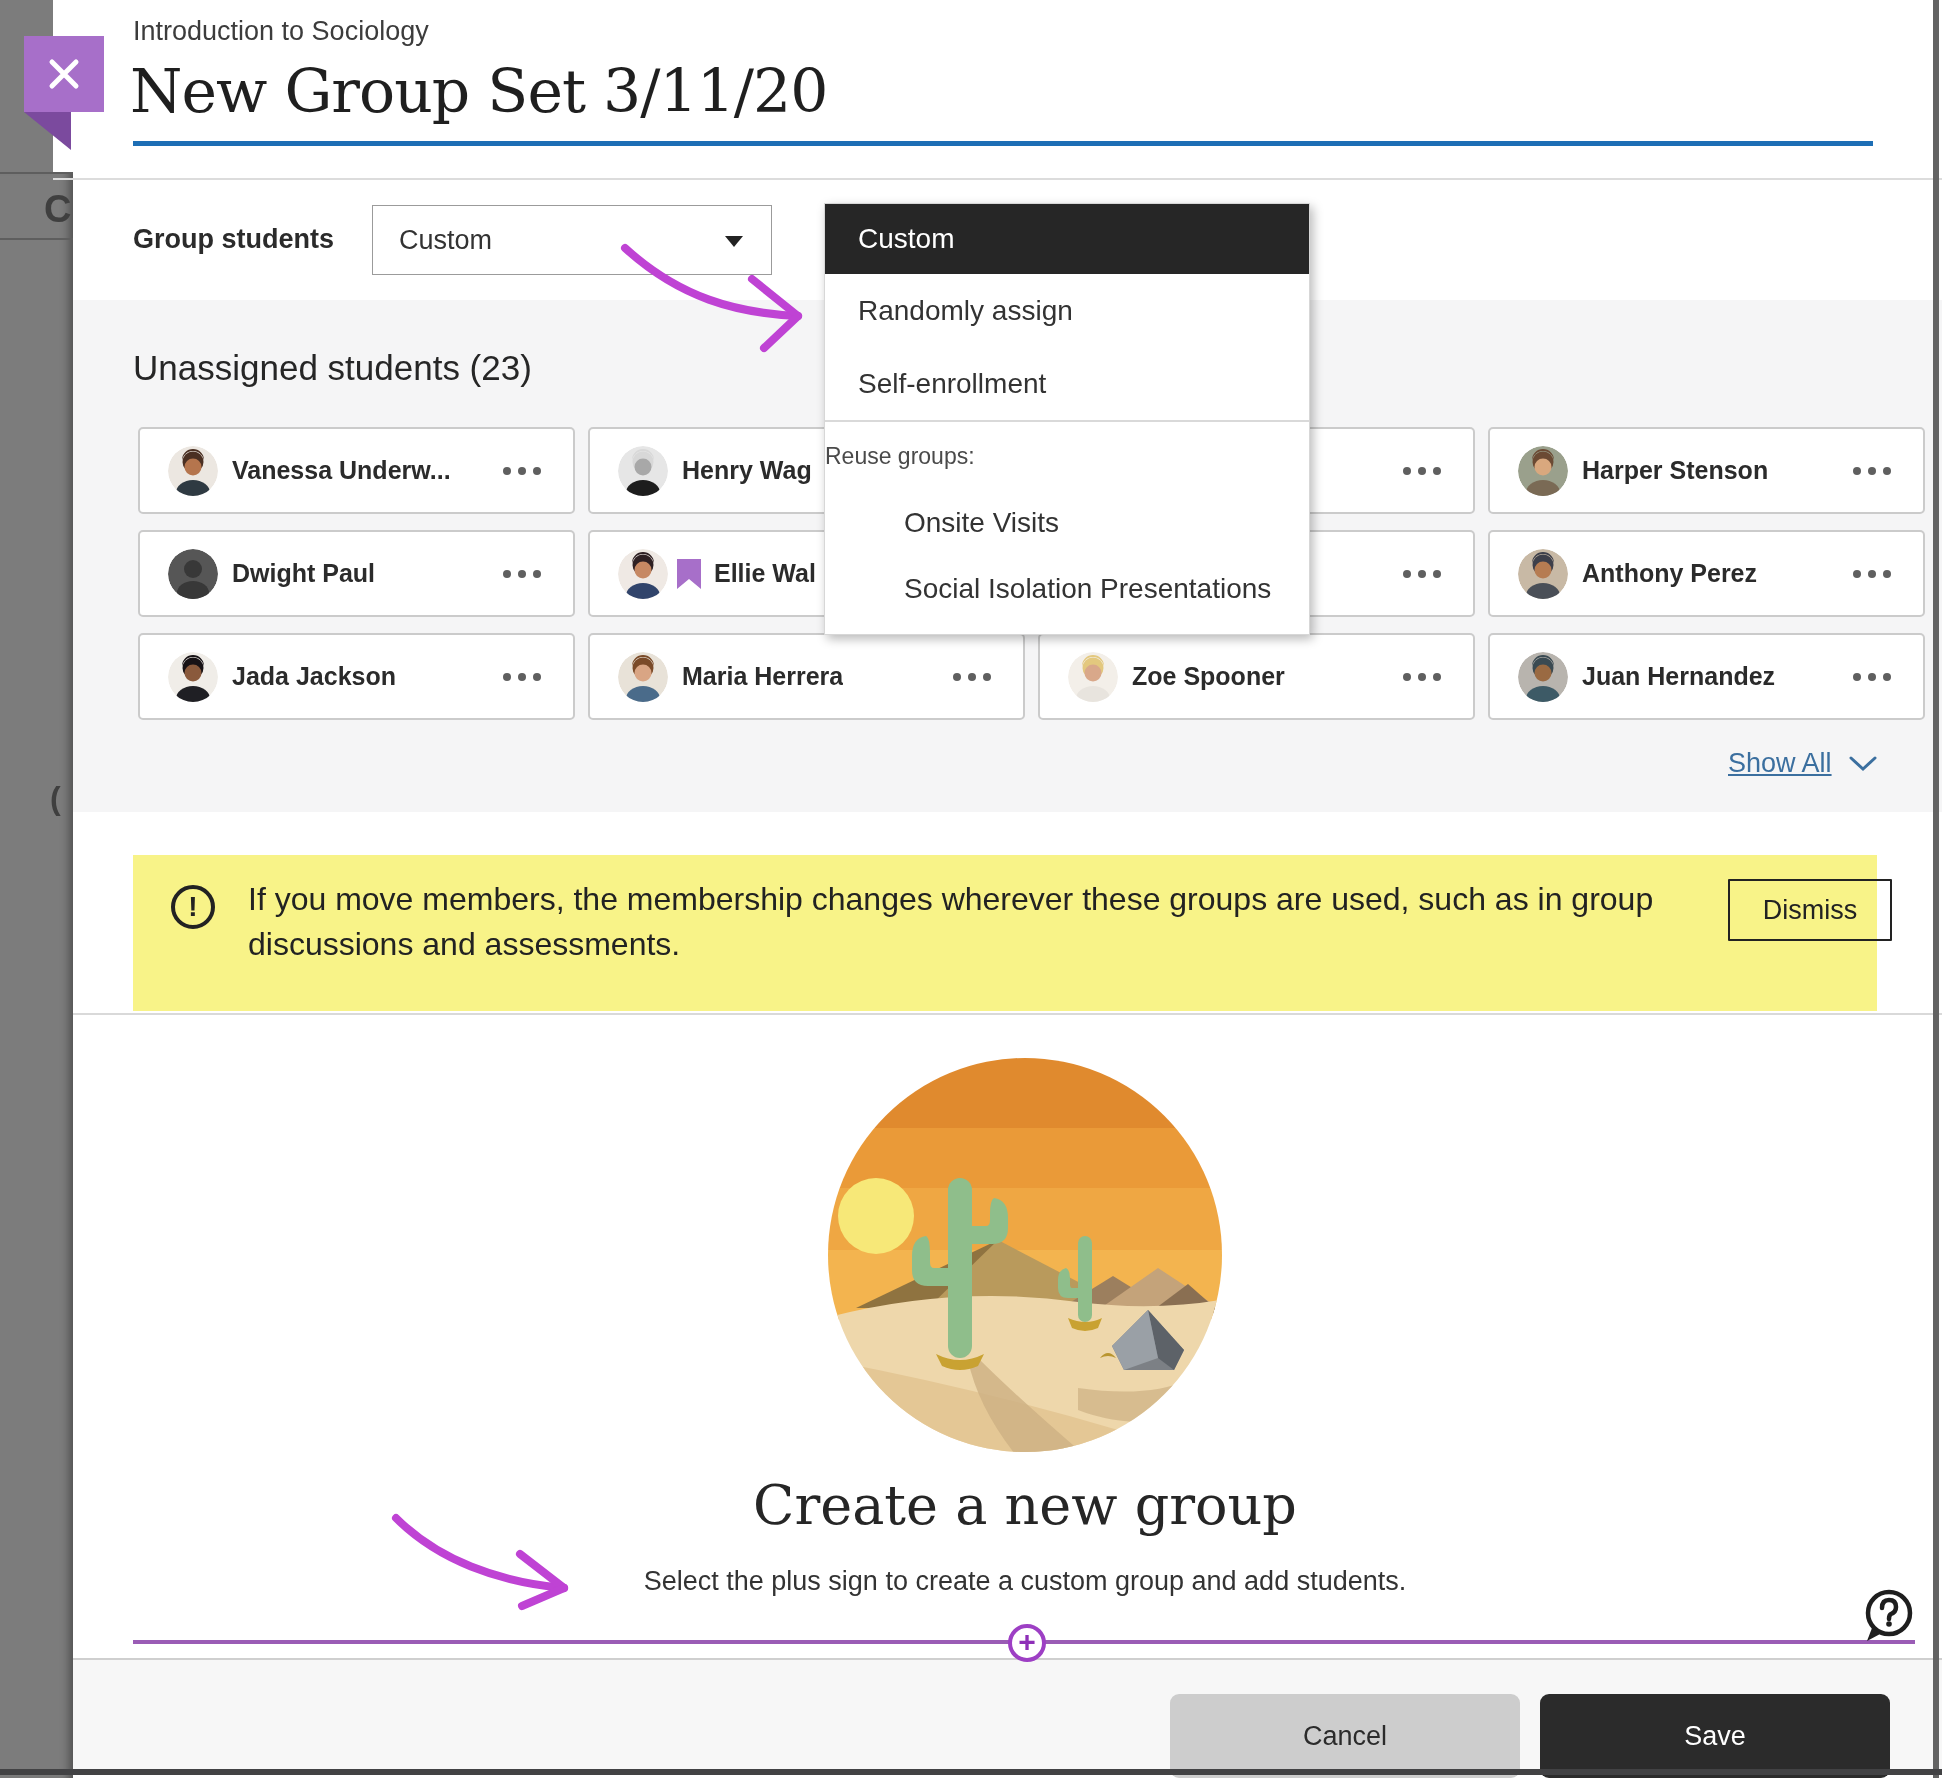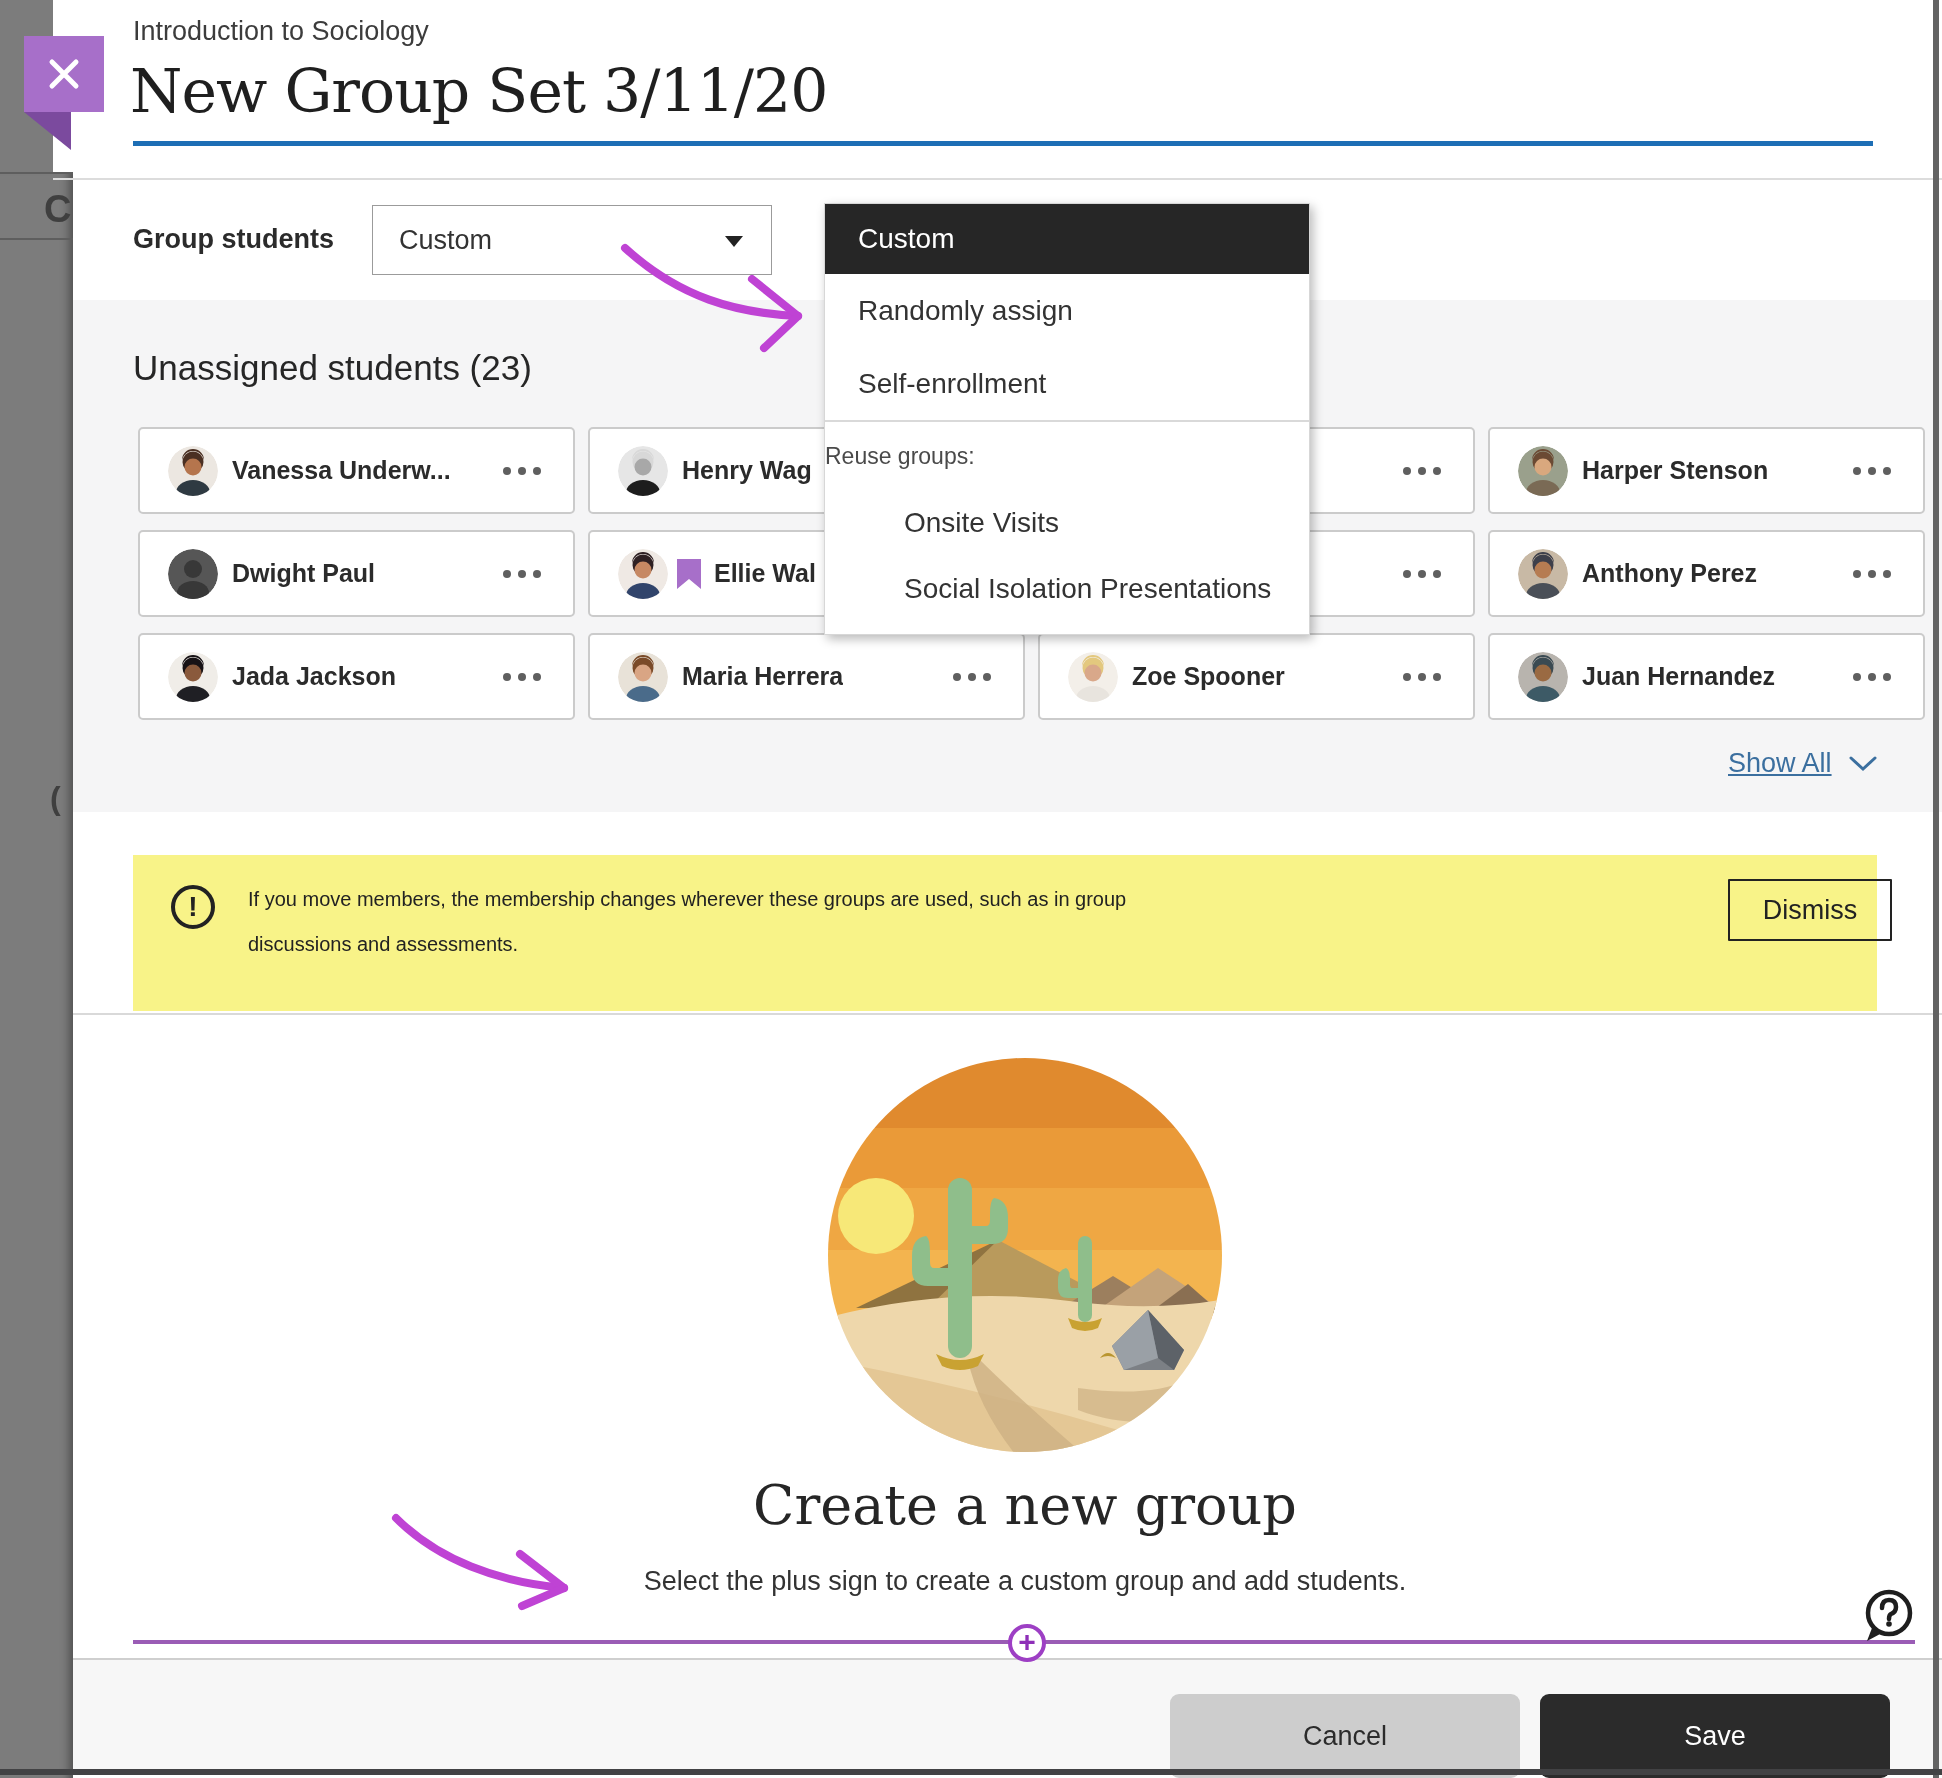"If you move members, the" #banner .btext { font-size: 20px -> 32px }
